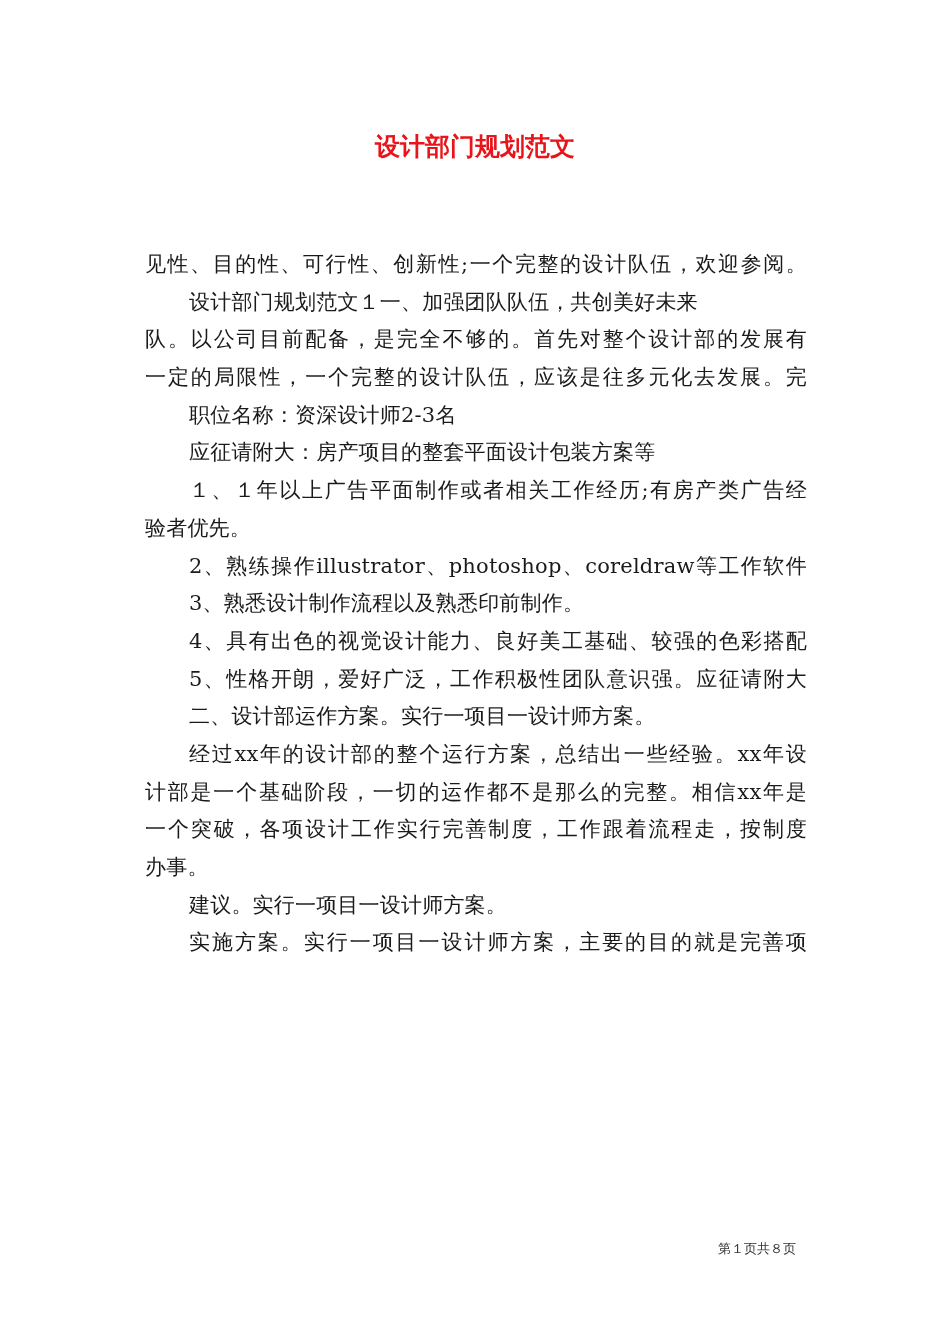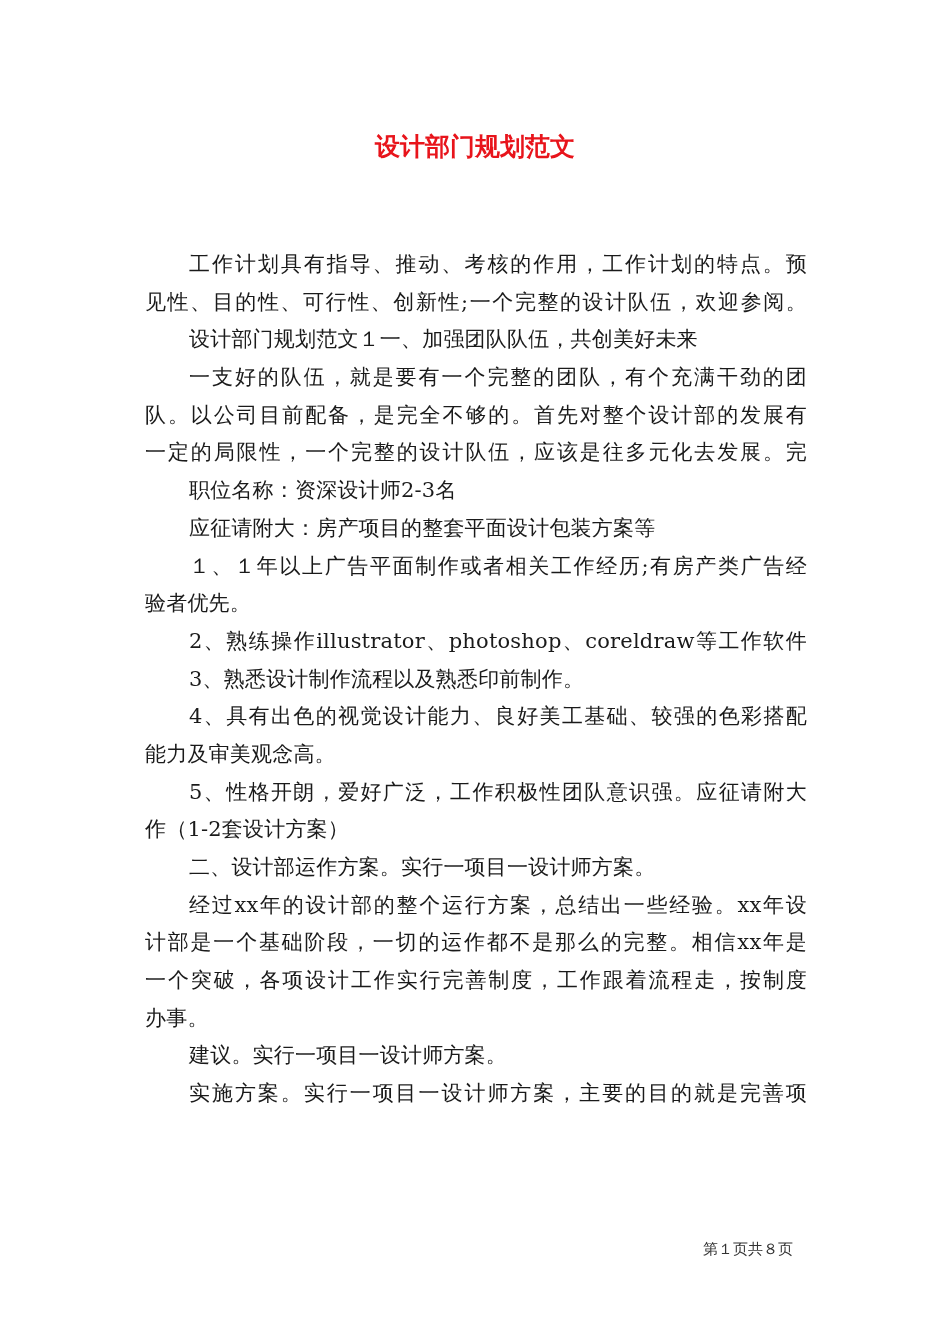"工作计划具有指导、推动、考核的作用，工作计划的特点。预" div.line { html: <div>工作计划具有指导、推动、考核的作用，工作计划的特点。预</div> -> none }
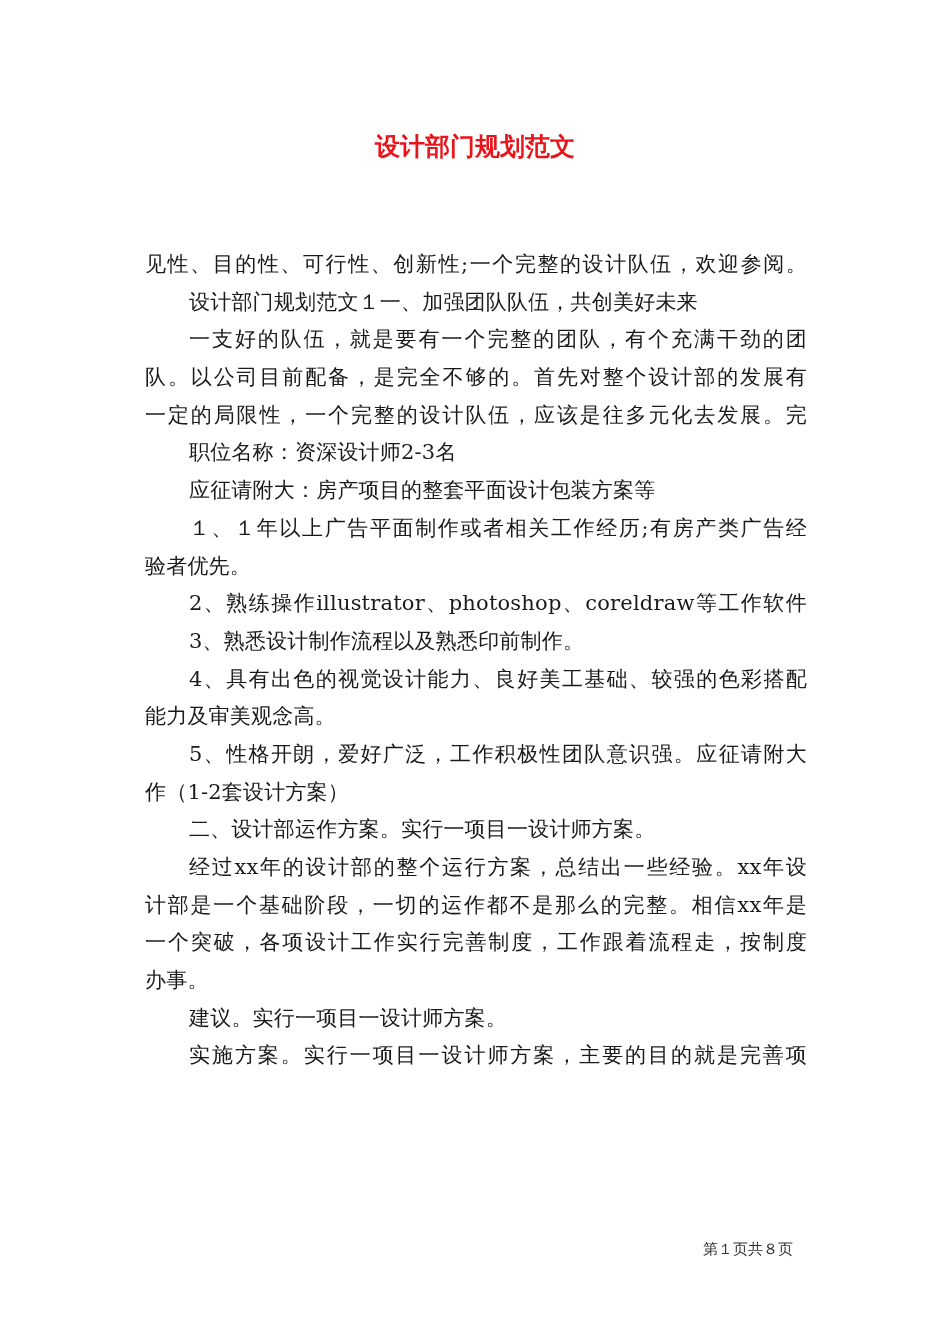"一支好的队伍，就是要有一个完整的团队，有个充满干劲的团" div.line { html: <div>一支好的队伍，就是要有一个完整的团队，有个充满干劲的团</div> -> none }
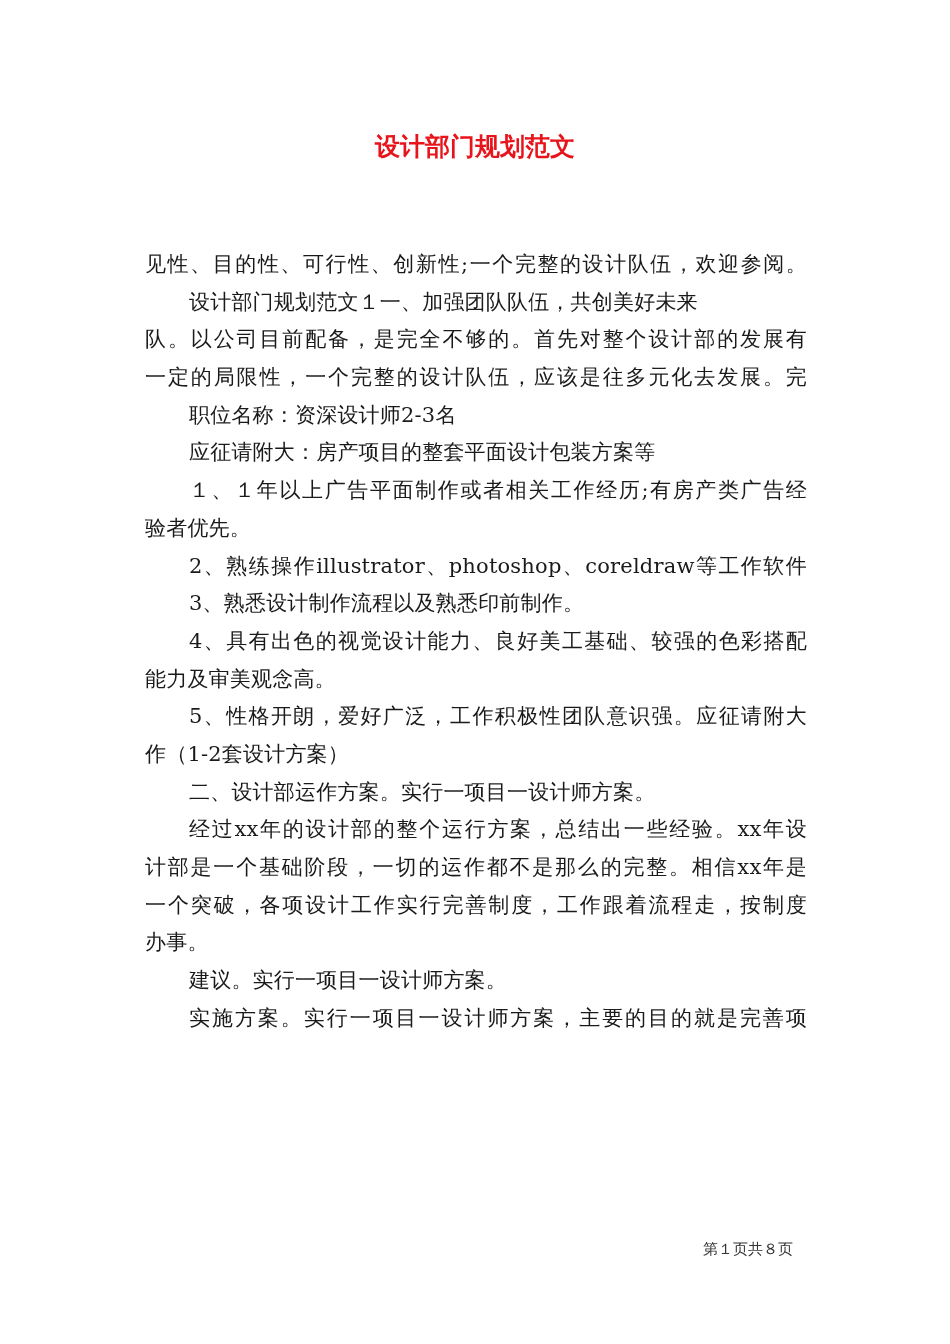"能力及审美观念高。" div.line { html: <div>能力及审美观念高。</div> -> none }
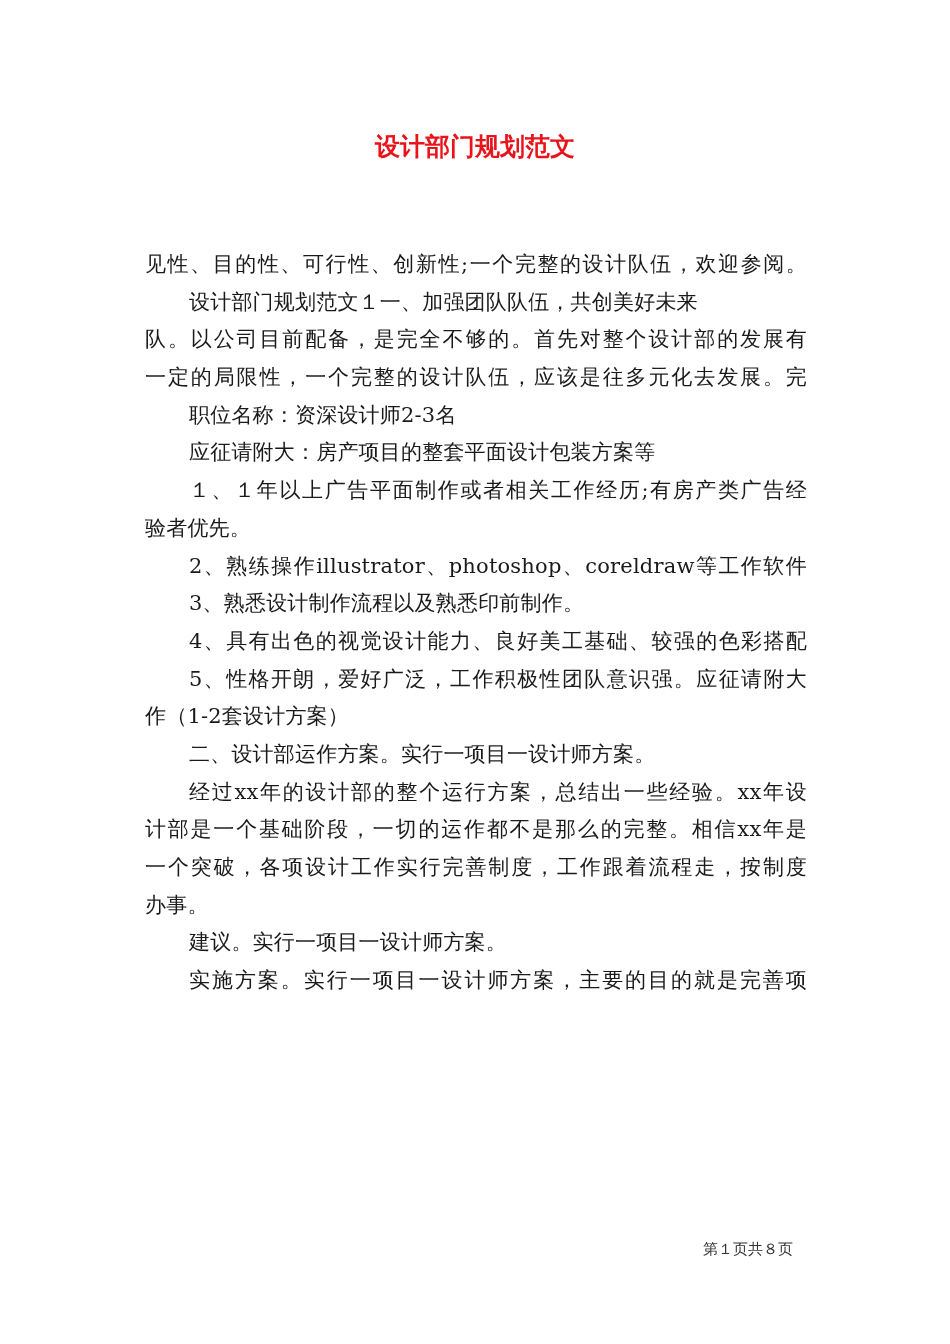"作（1-2套设计方案）" div.line { html: <div>作（1-2套设计方案）</div> -> none }
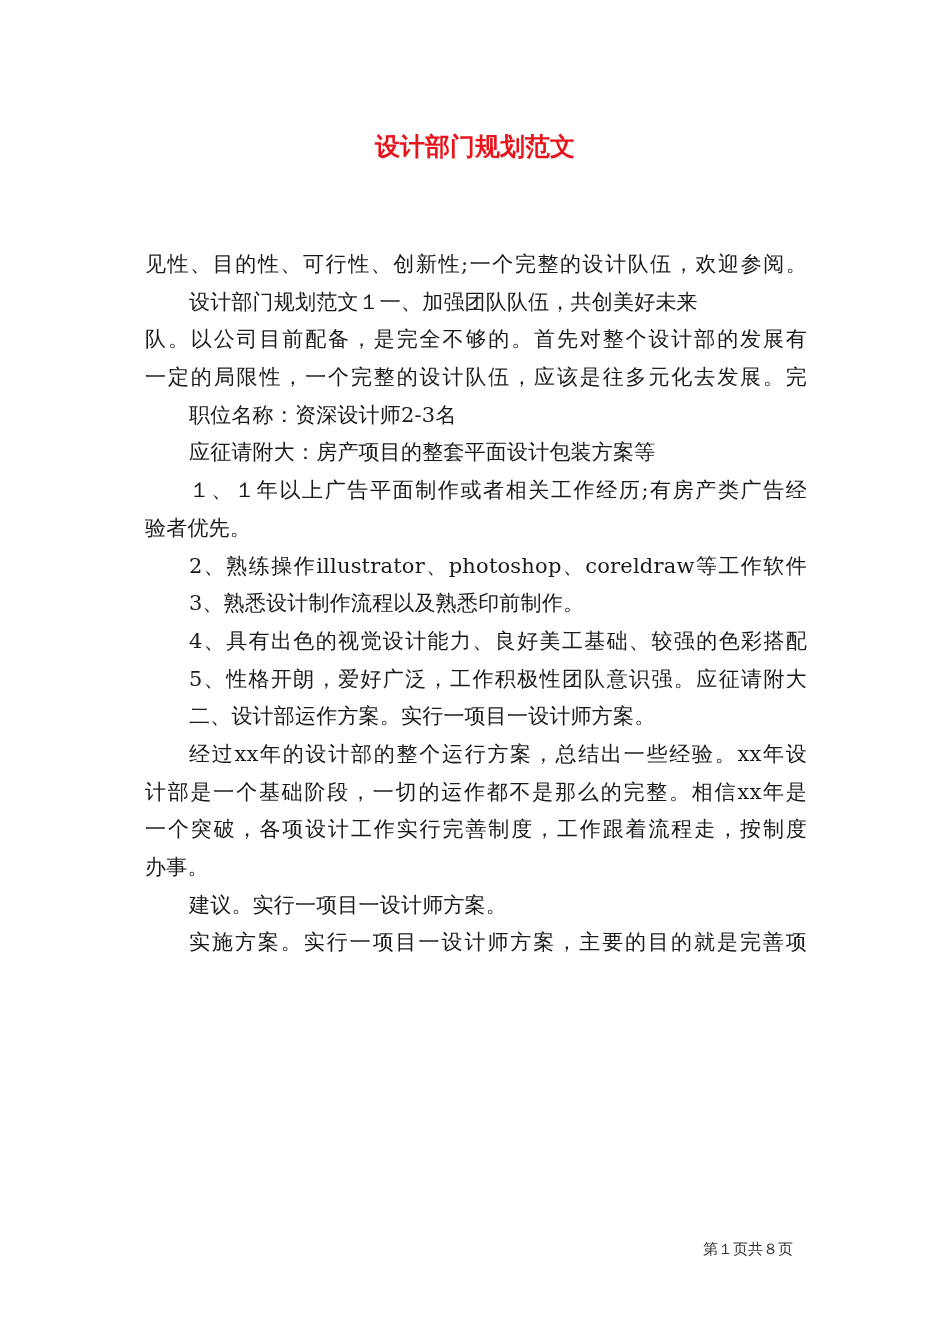"第１页共８页" .footer { font-size: 15px -> 13px; left: 703px -> 718px }
